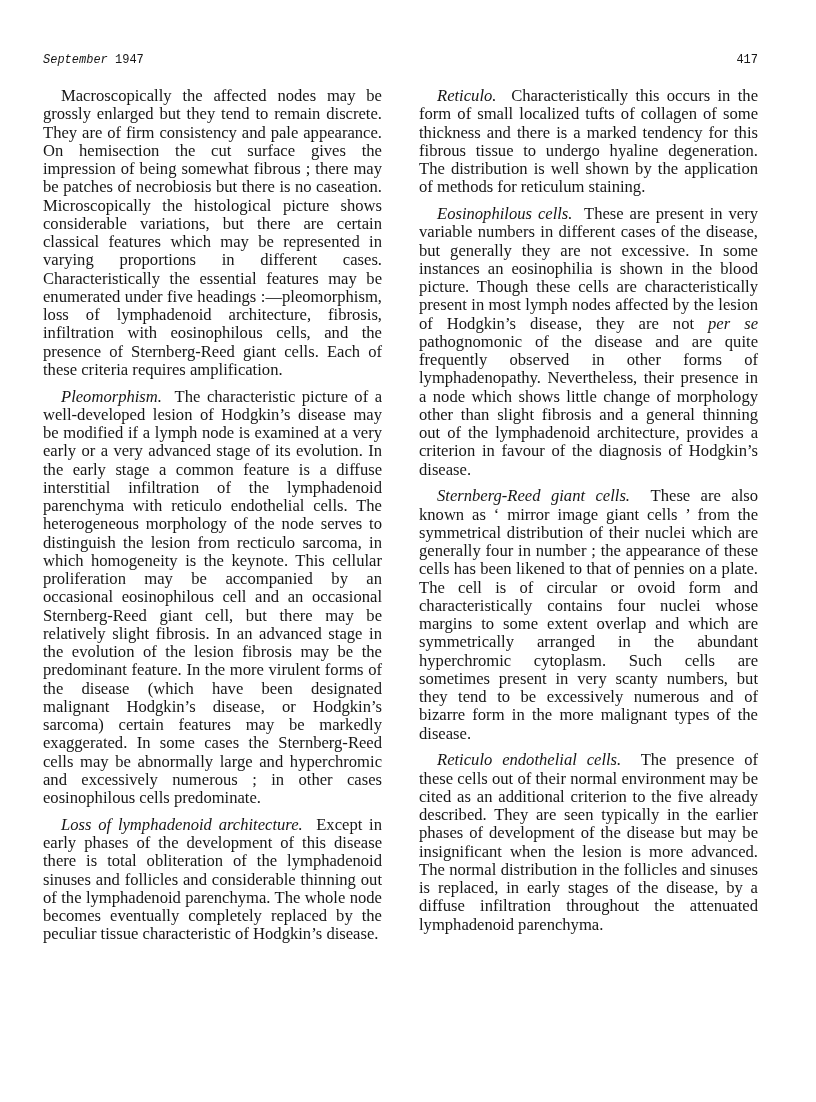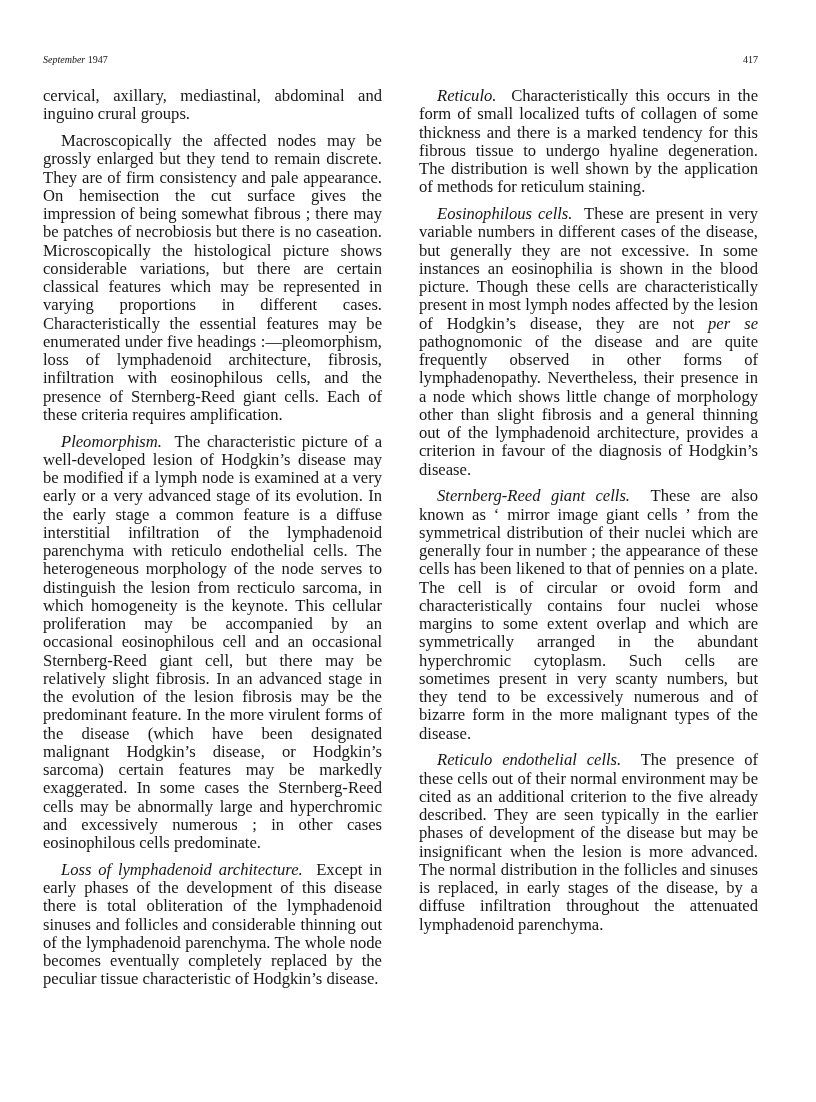"September 1947" .running-head { font-family: Liberation Serif, serif -> Liberation Mono, monospace; font-size: 10px -> 12px }
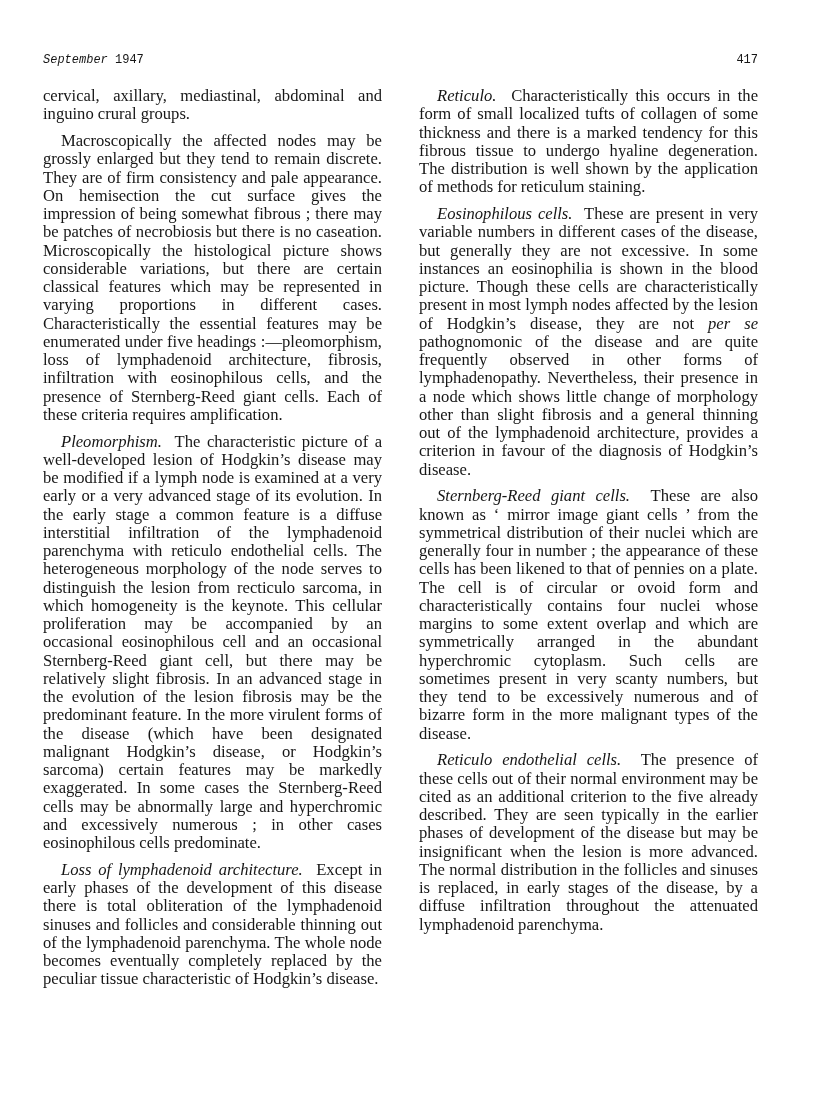"cervical, axillary, mediastinal," p.cont { html: <p><span>cervical, axillary, mediastinal, abdominal and inguino crural groups.</span></p> -> none }
